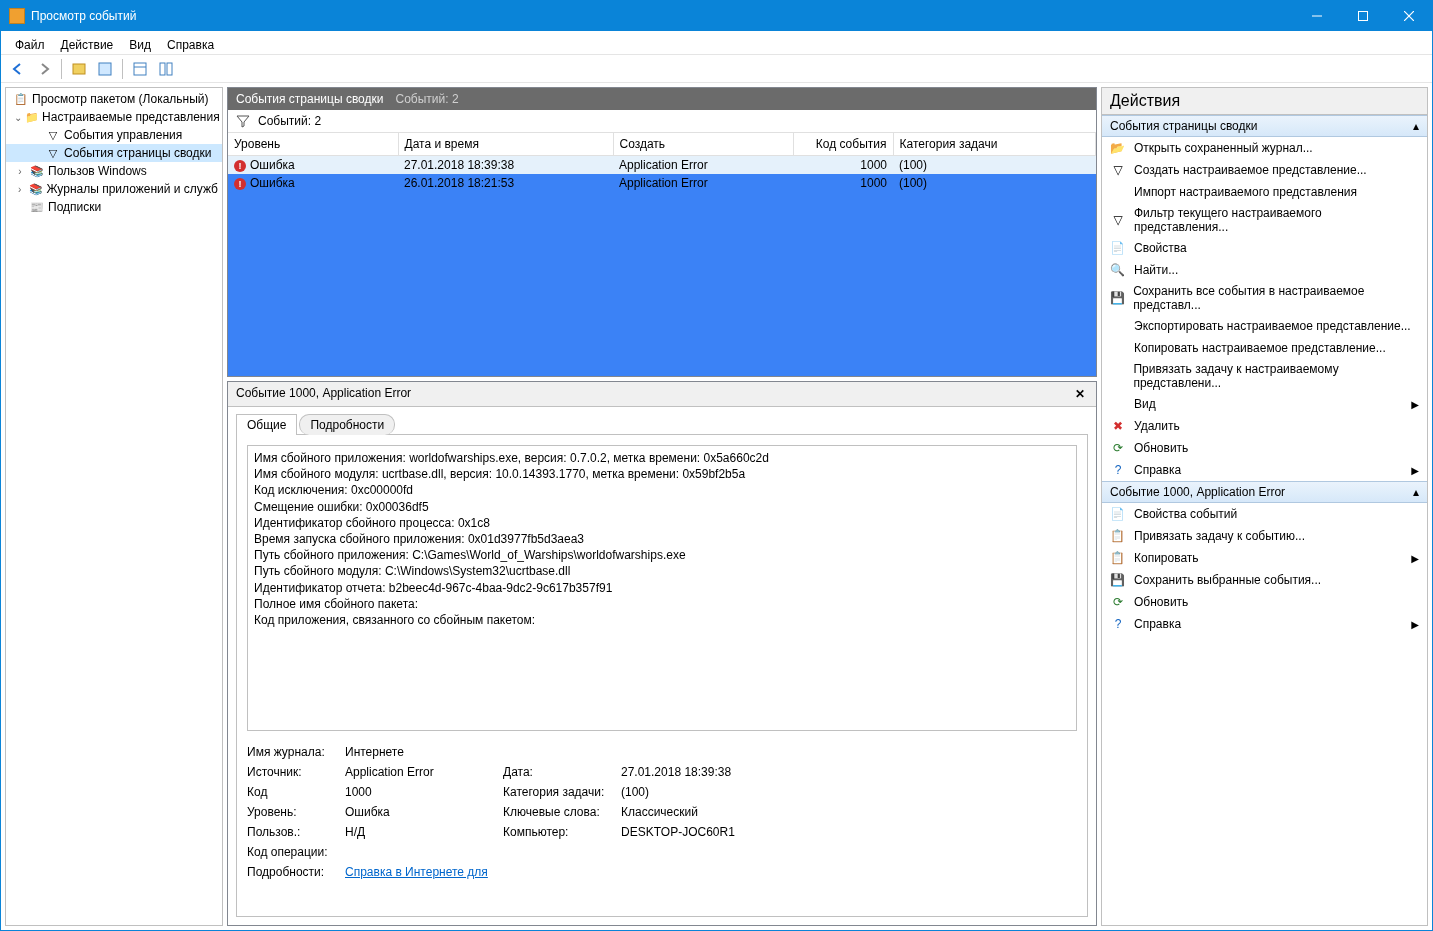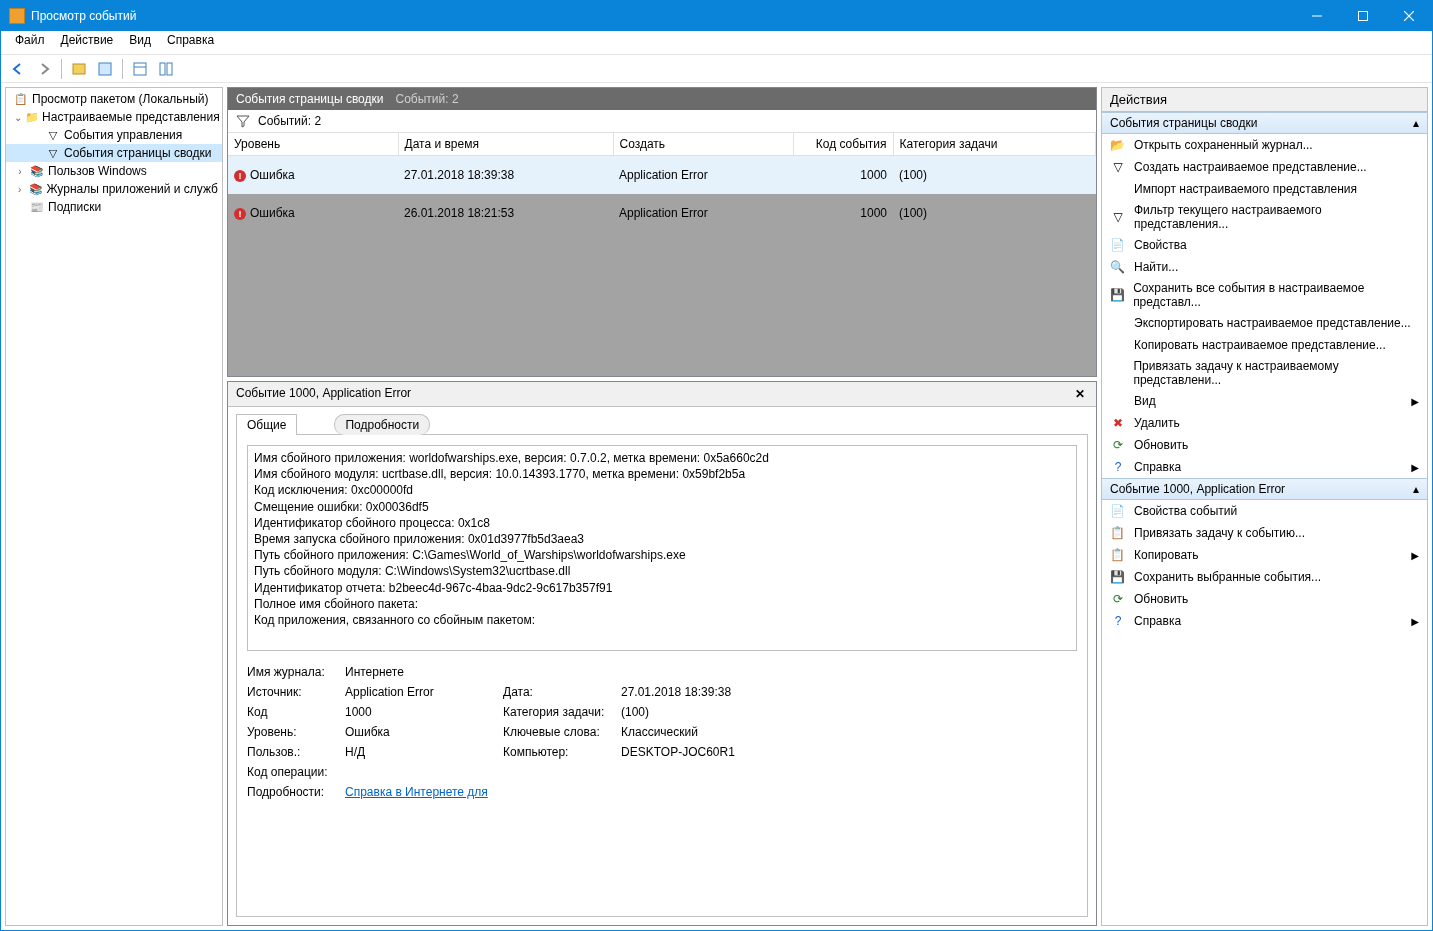"Файл" .menubar { align-items: flex-start -> flex-end }
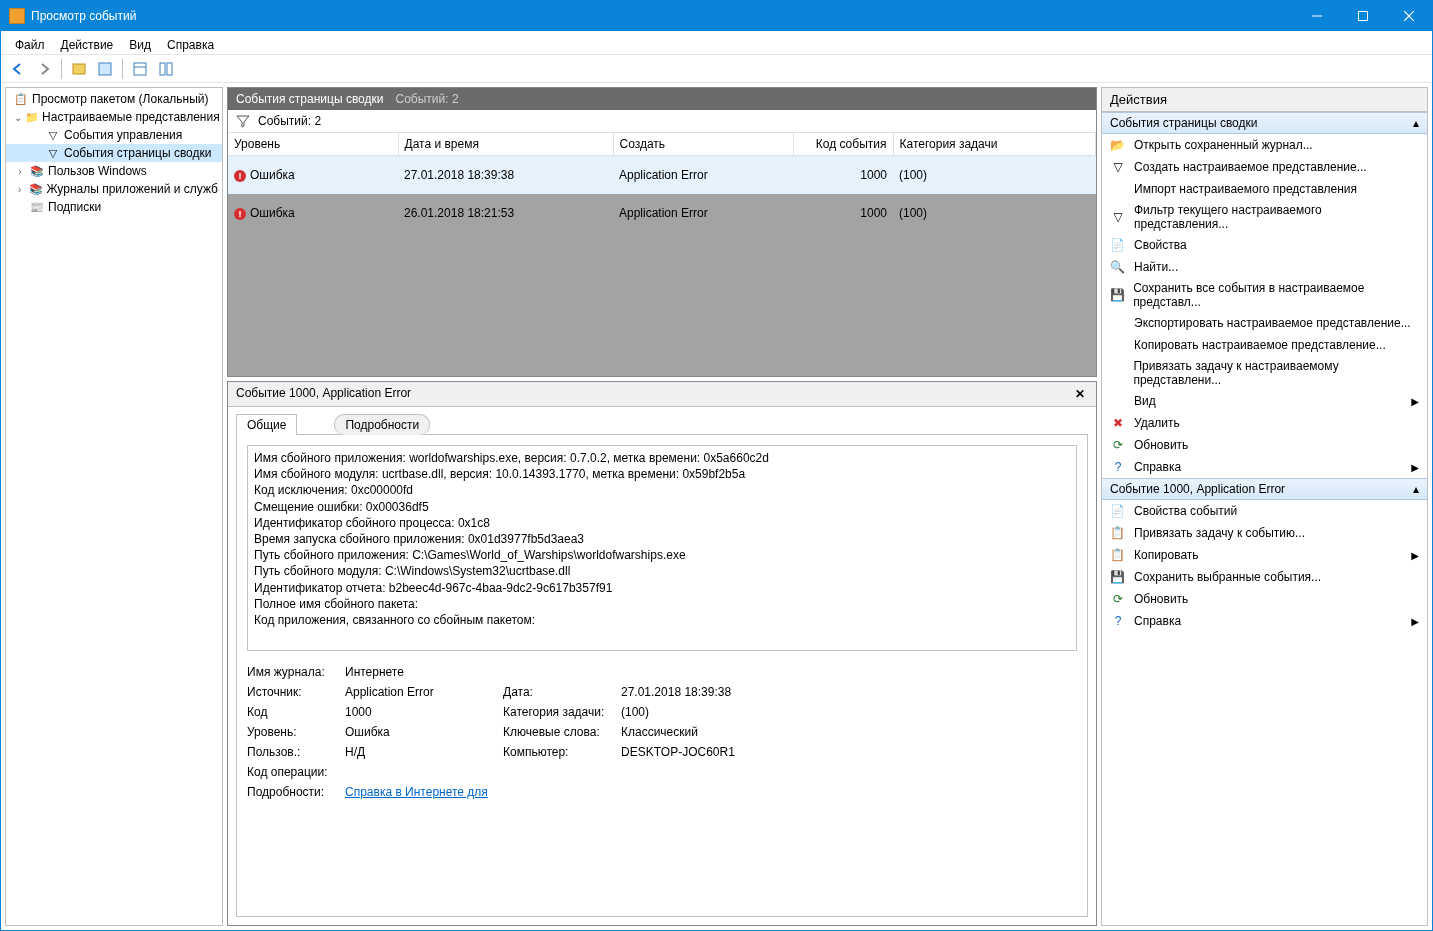"Действия" .right-title { font-size: 13px -> 16px }
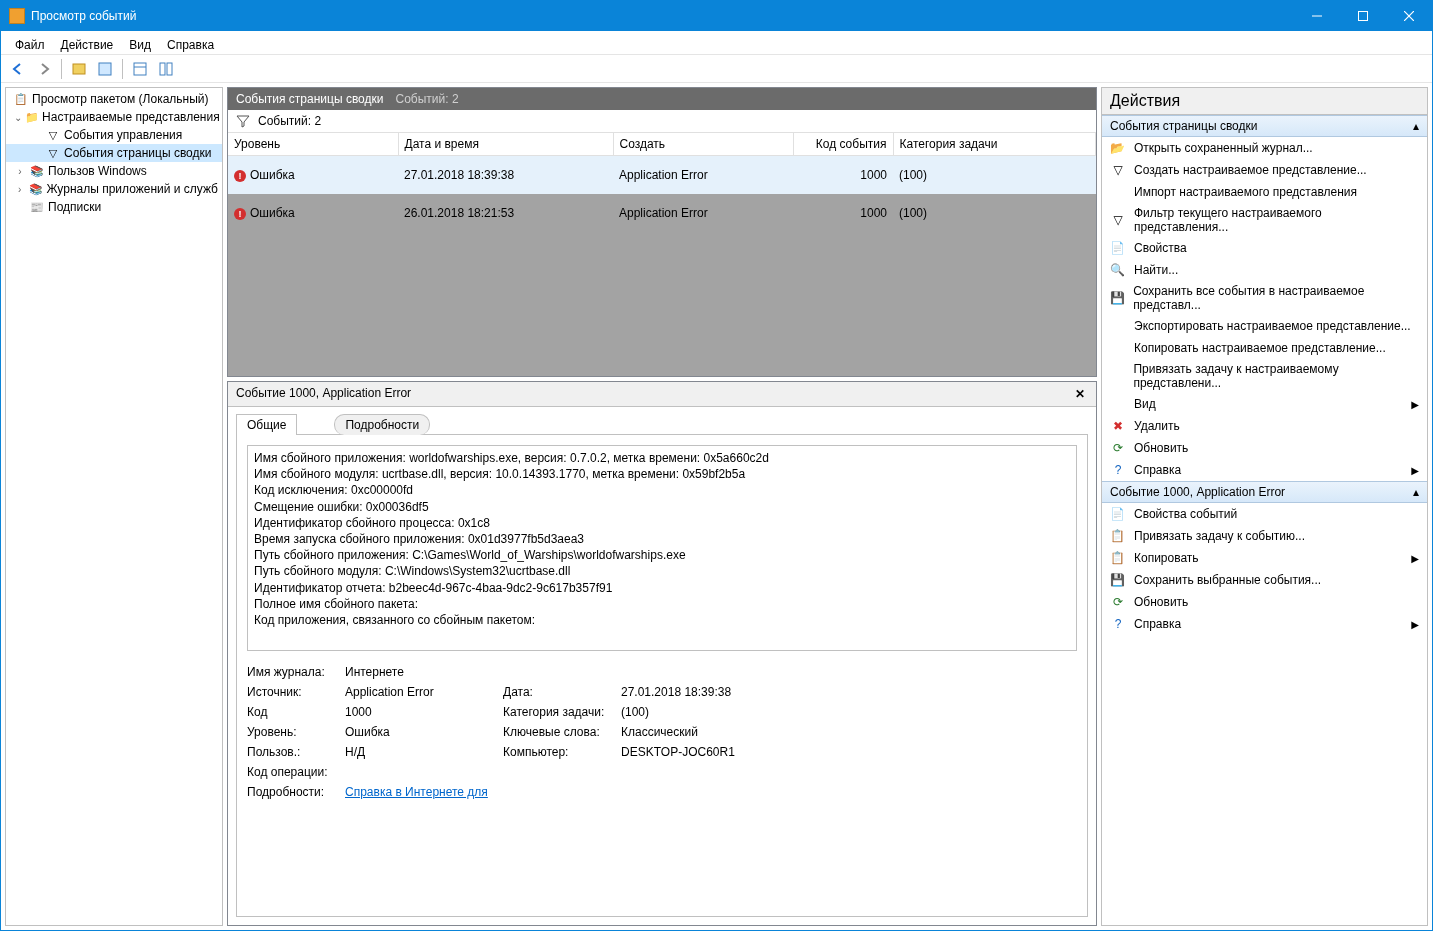"Уровень" .event-table { background: #a3a3a3 -> #3b82f6 }
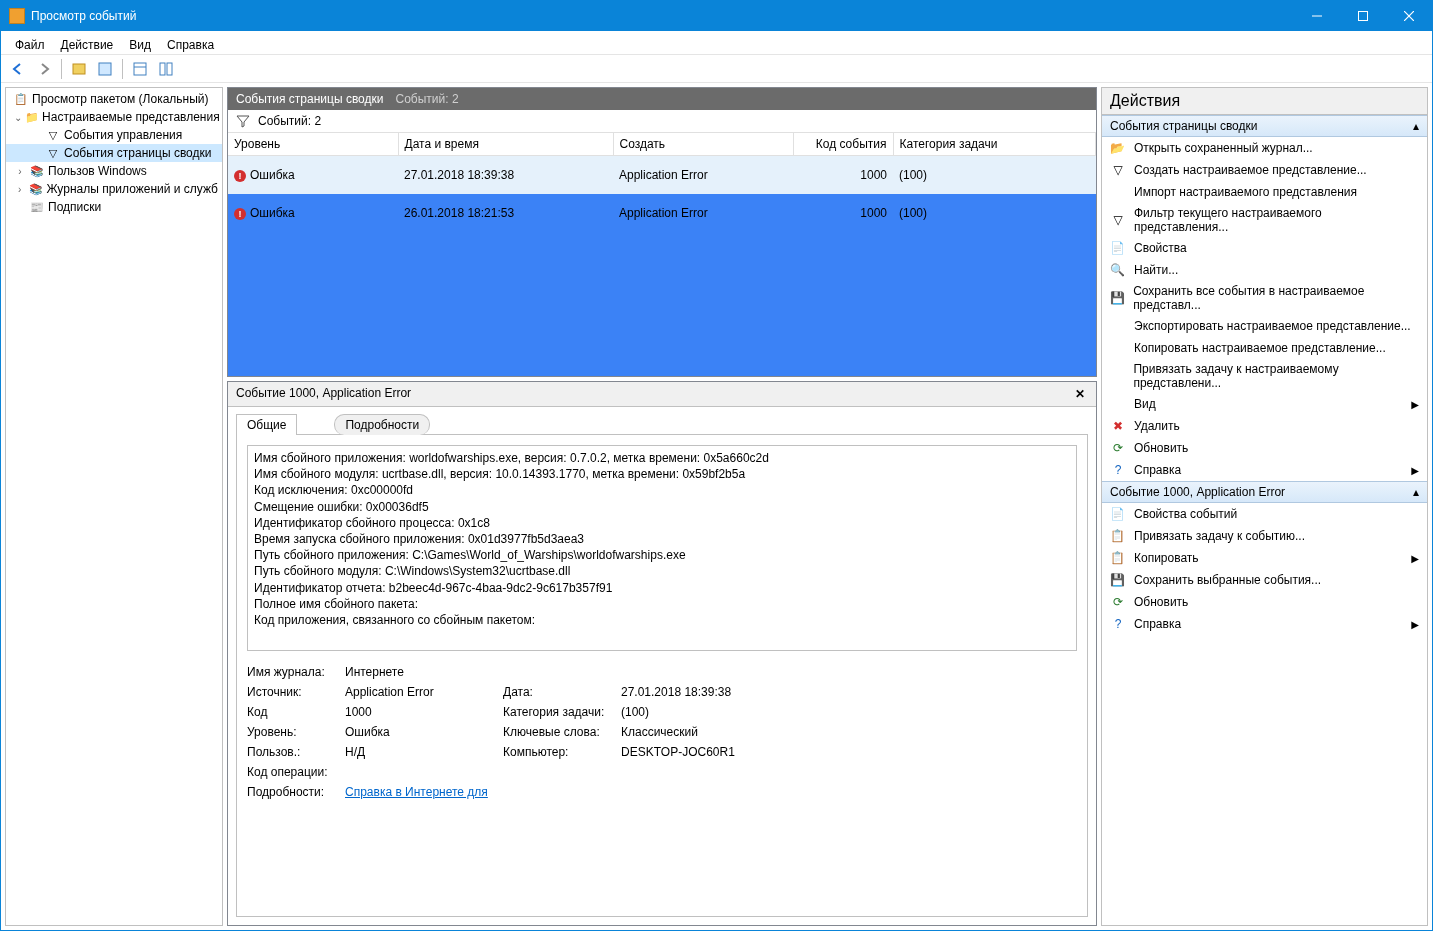"! Ошибка" .ett tbody td { padding: 12px 6px -> 2px 6px }
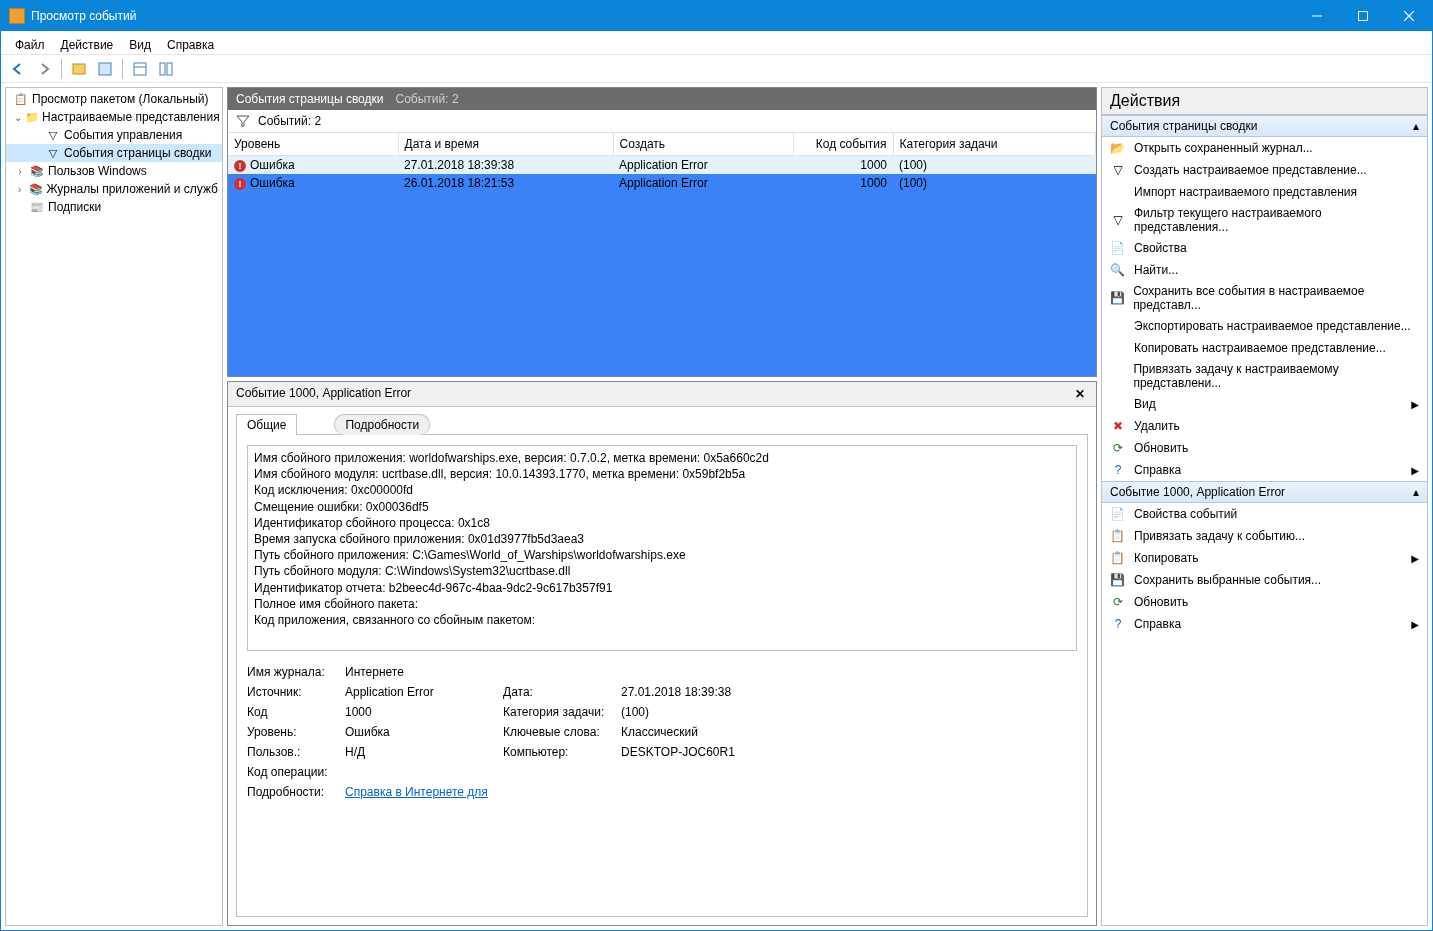"Общие" .tabs { gap: 35px -> none }
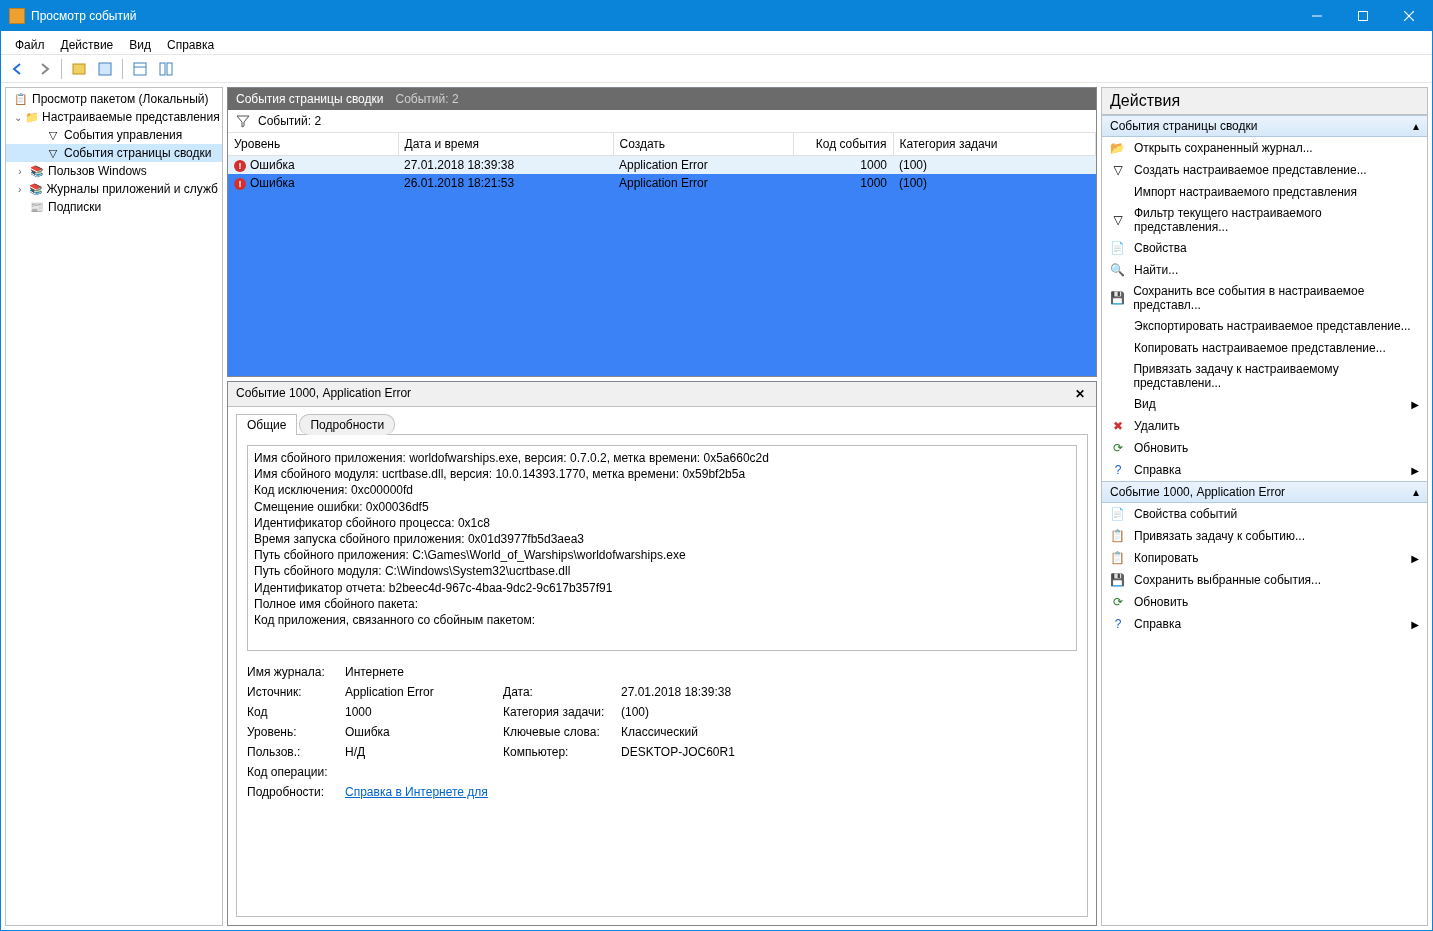"Имя сбойного приложения:" .detail-text { height: 206px -> 286px }
